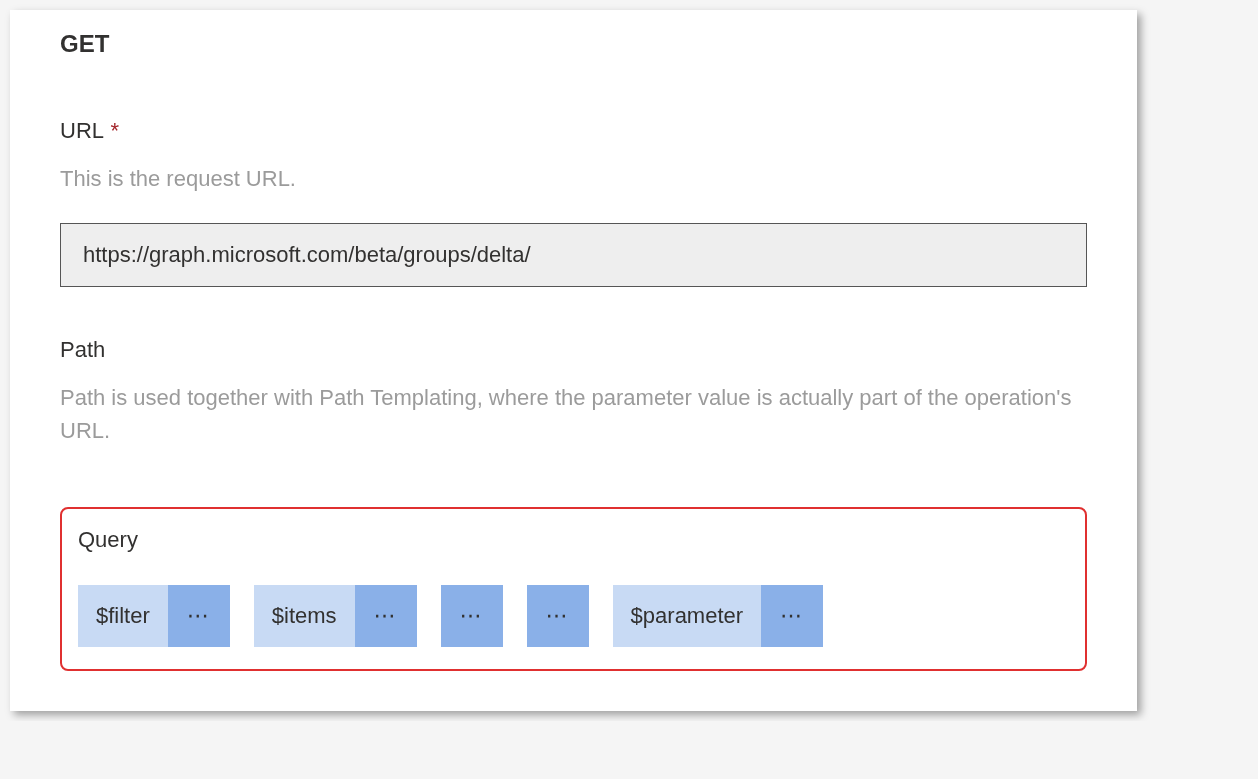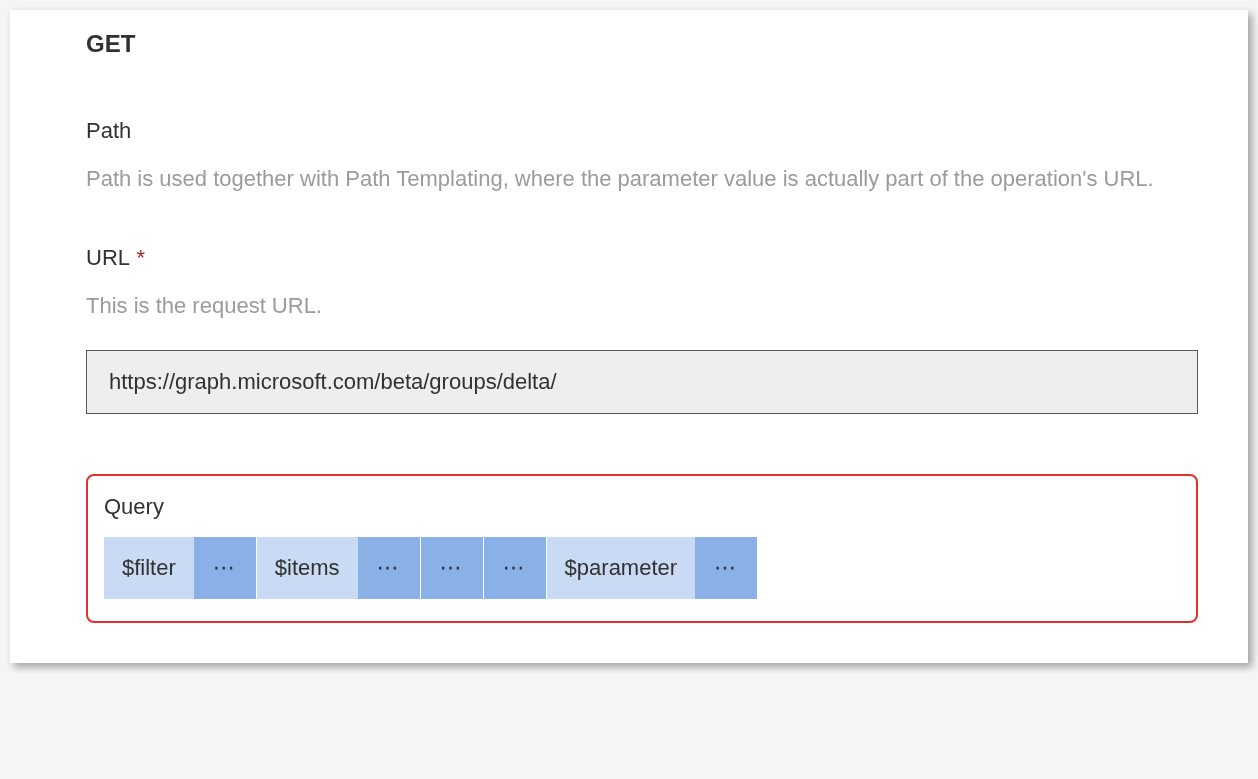"GET" .container { padding: 0 50px 40px 76px -> 0 50px 40px 50px; width: 1238px -> 1127px }
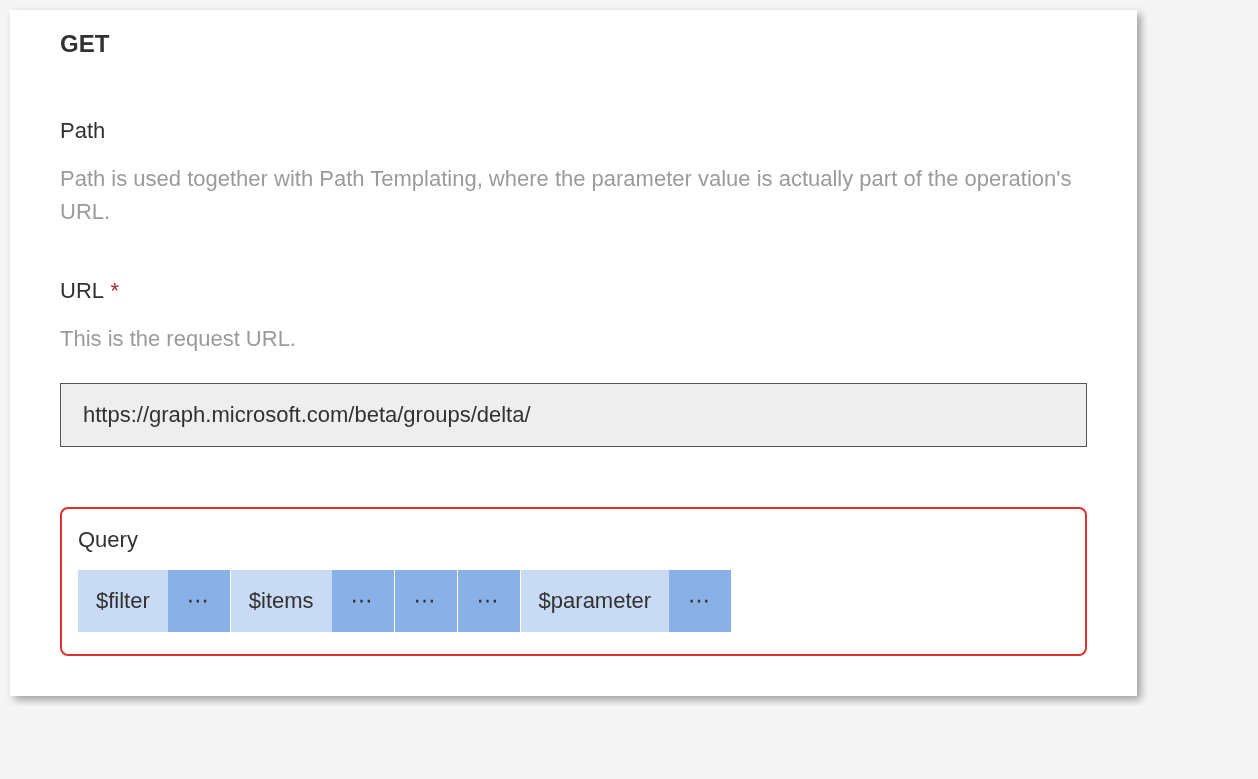"Path" div.section { order: before "URL *" -> after "URL *" }
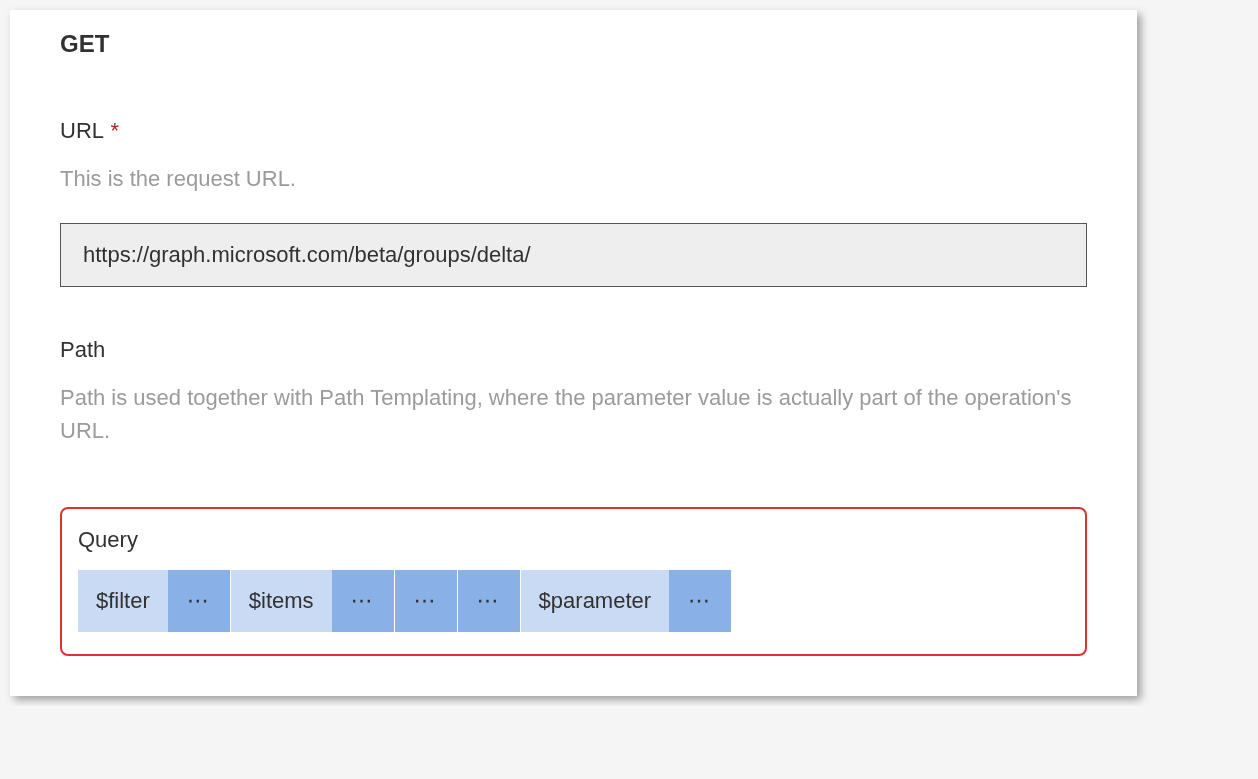"$filter" .query-params { gap: 1px -> 24px; margin-top: 17px -> 32px }
